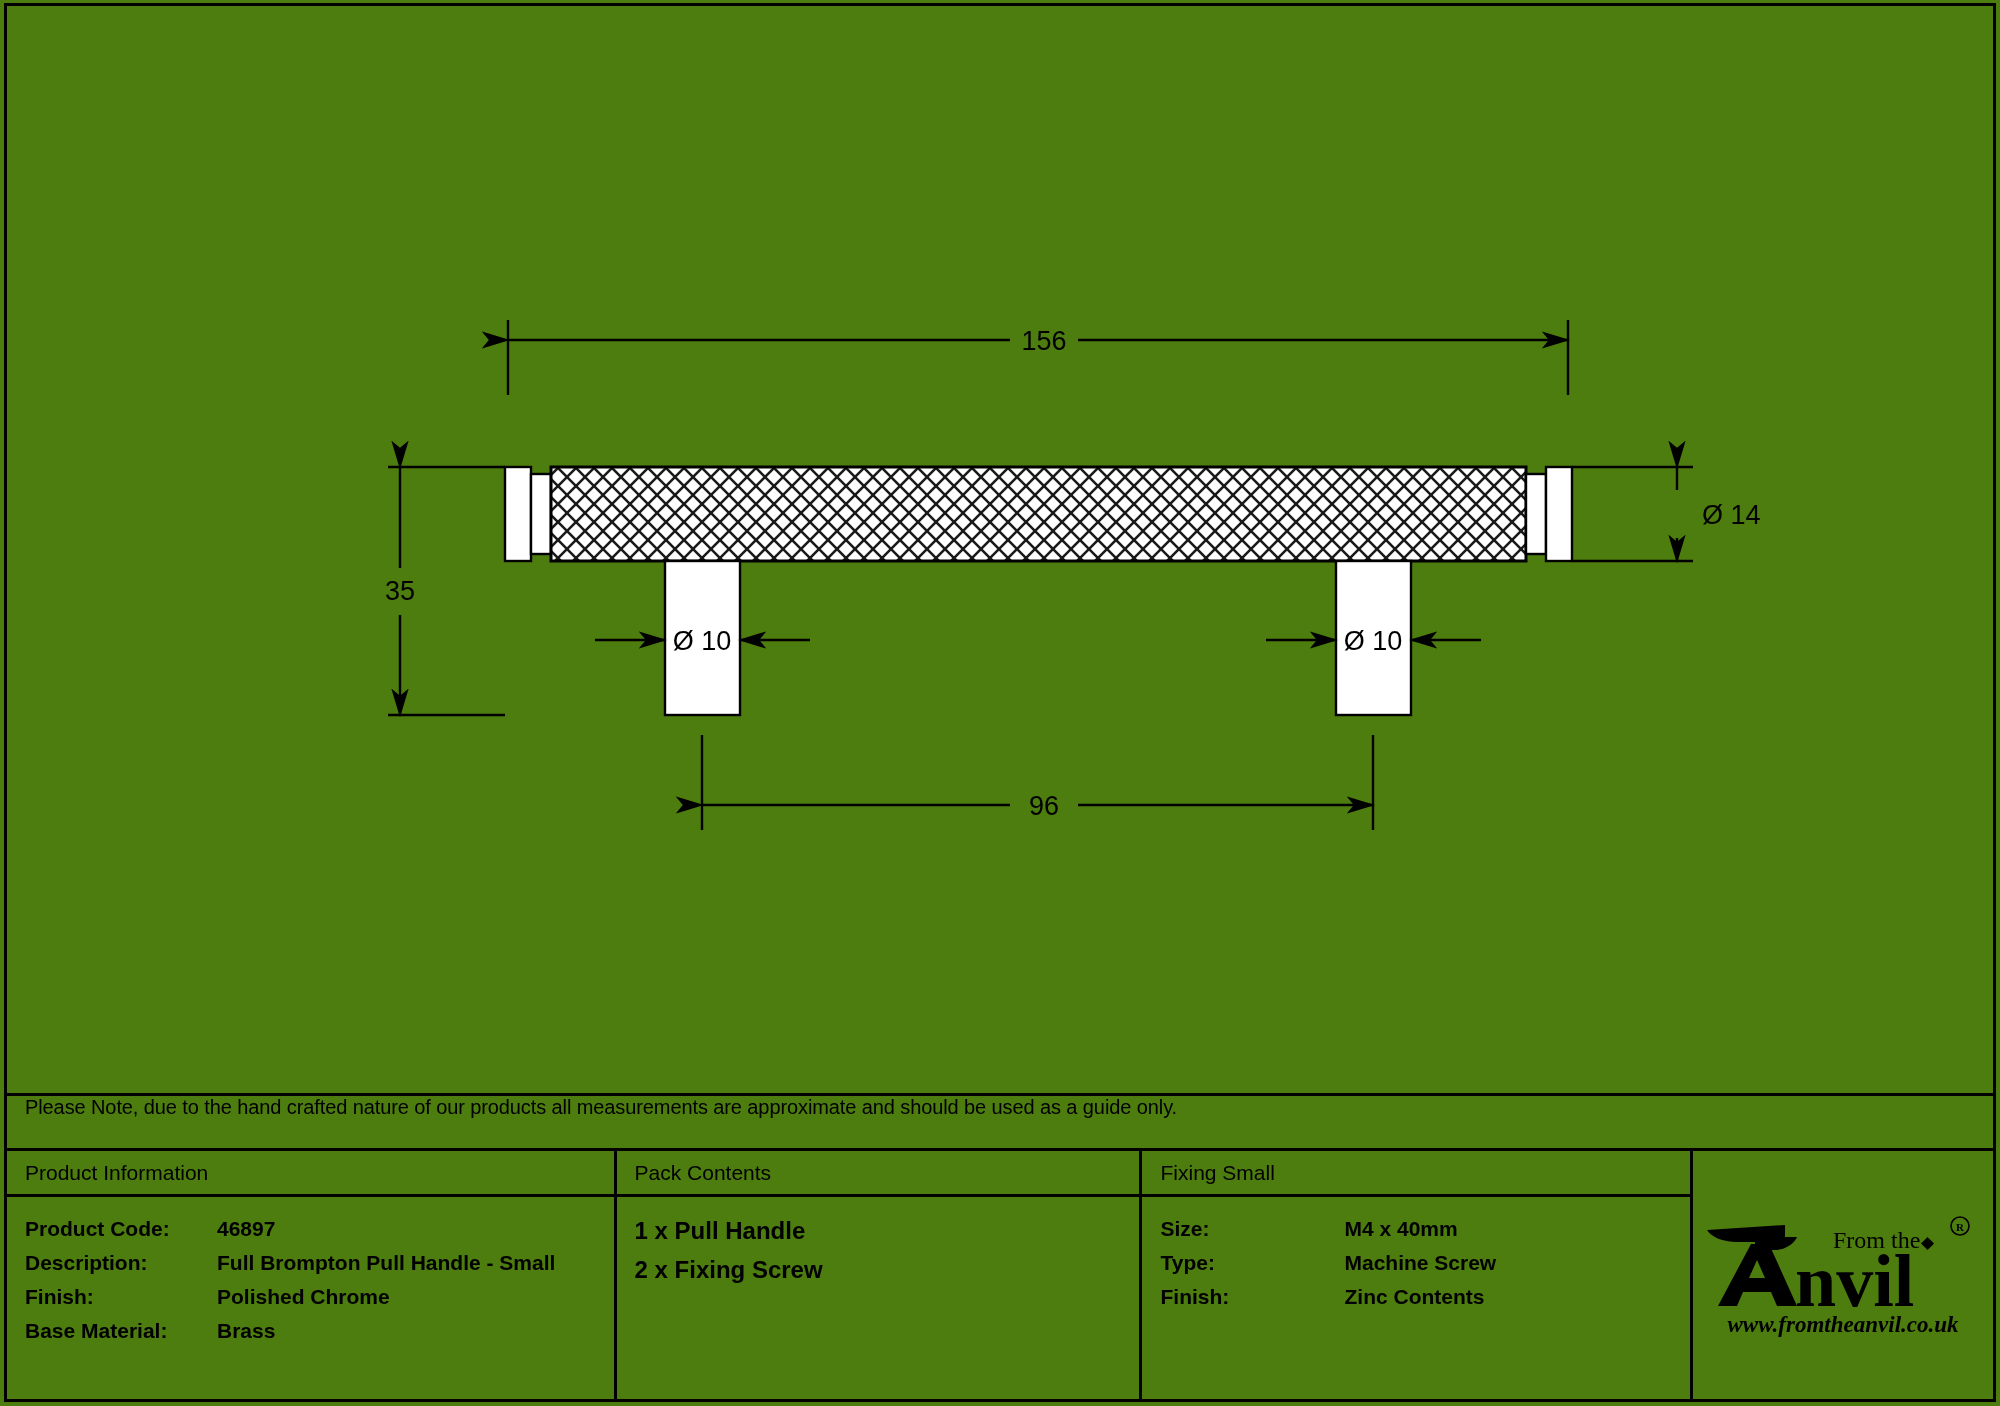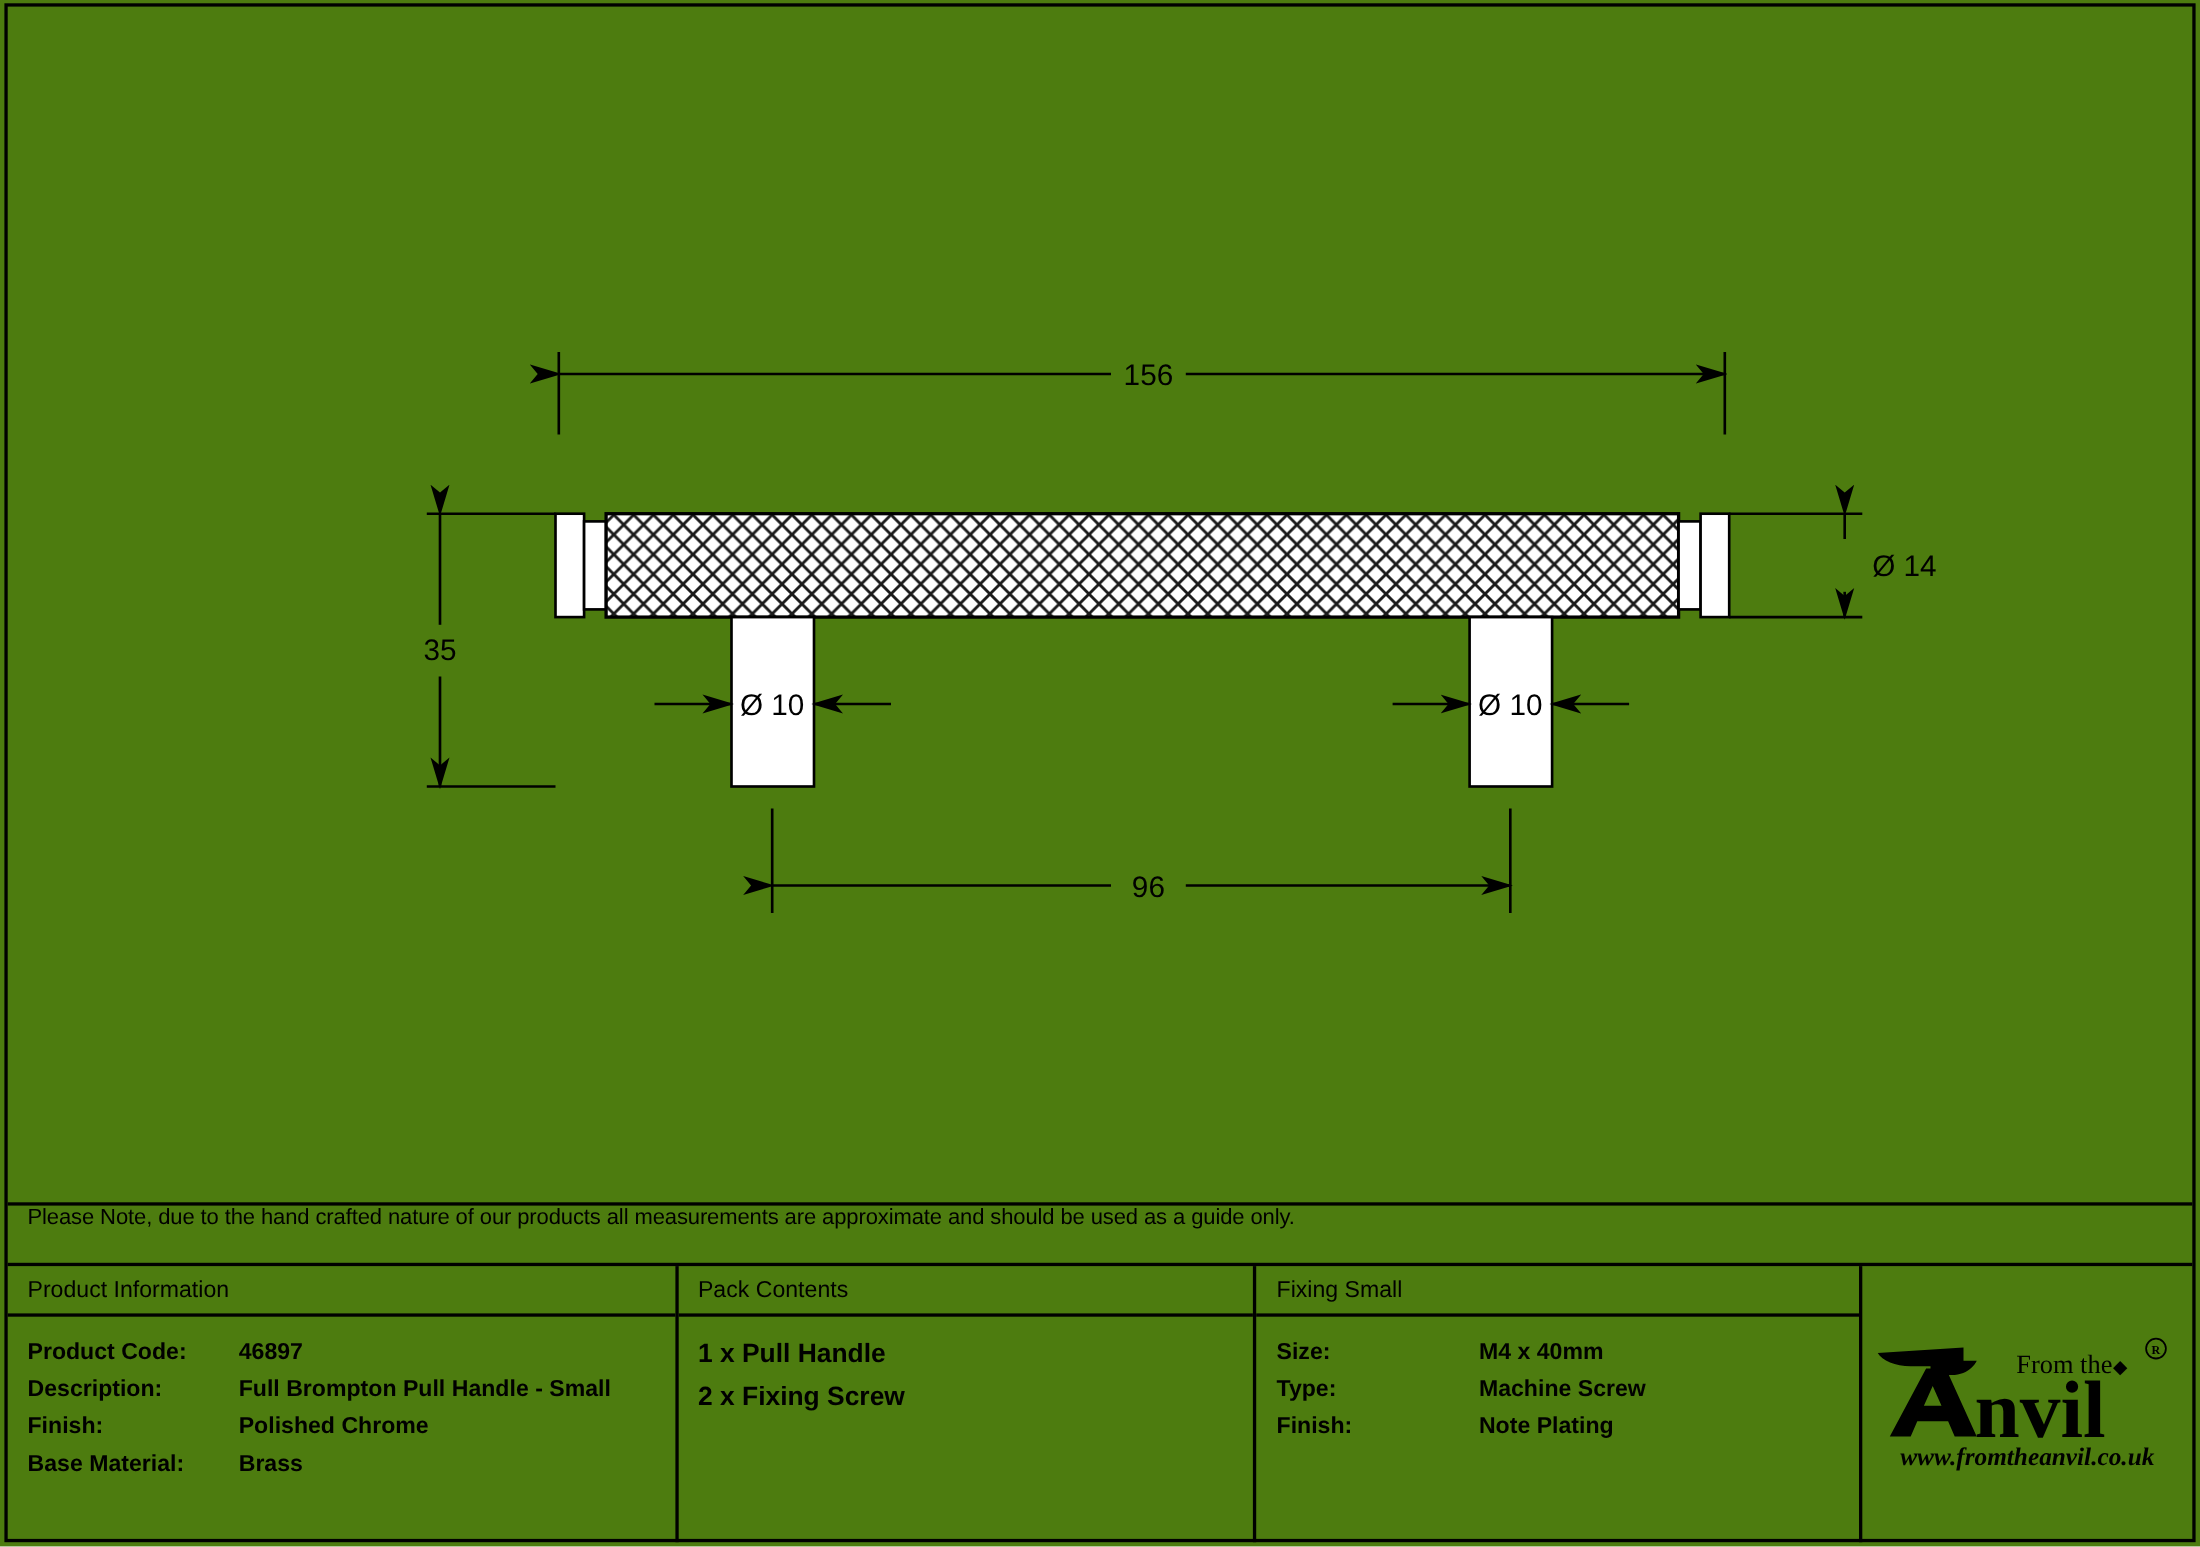"Note Plating" span.kv-val { text: Note Plating -> Zinc Contents }
